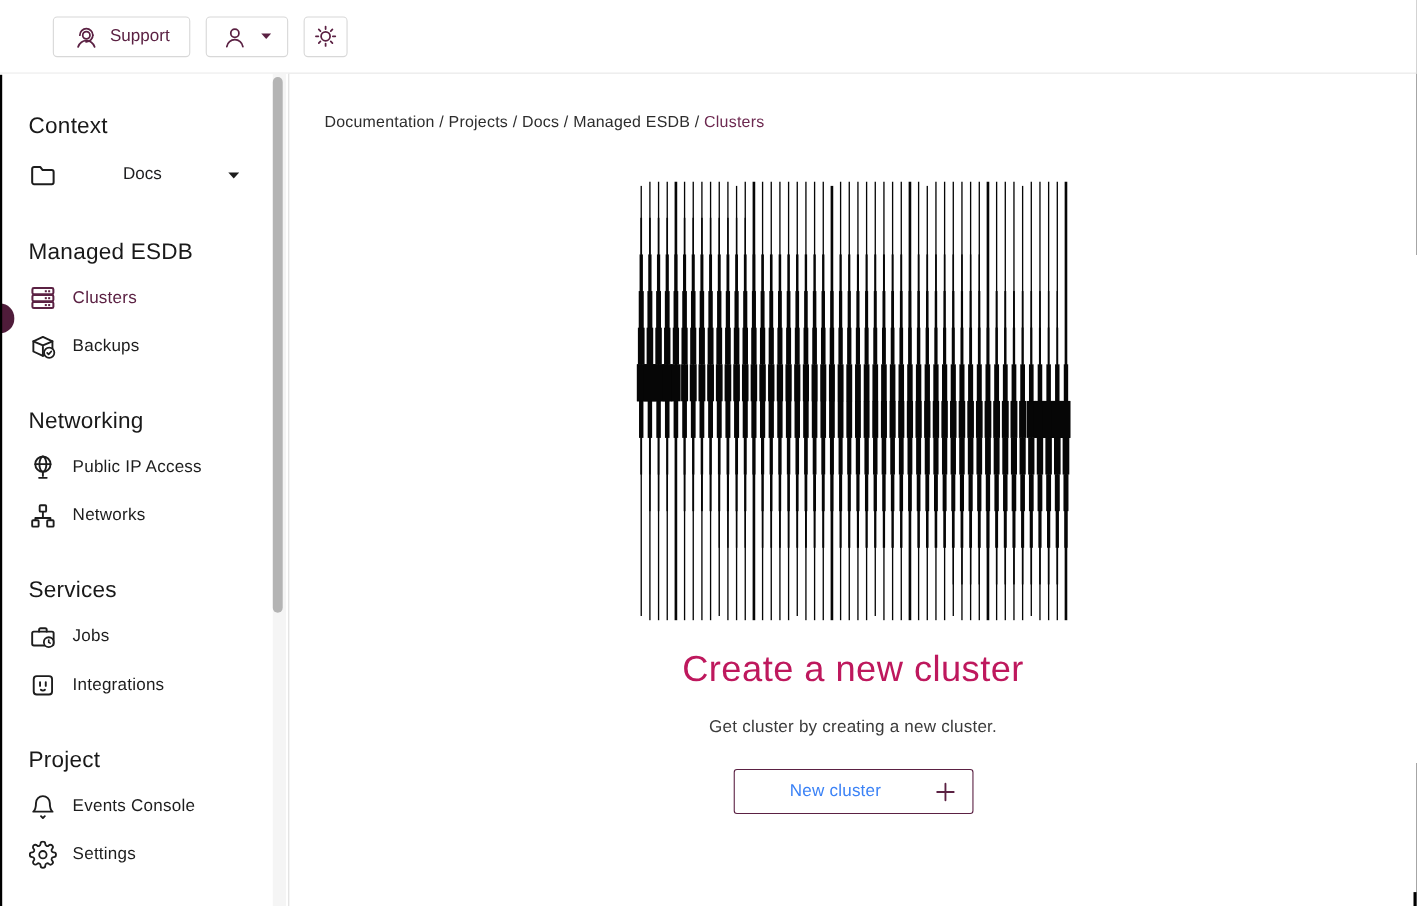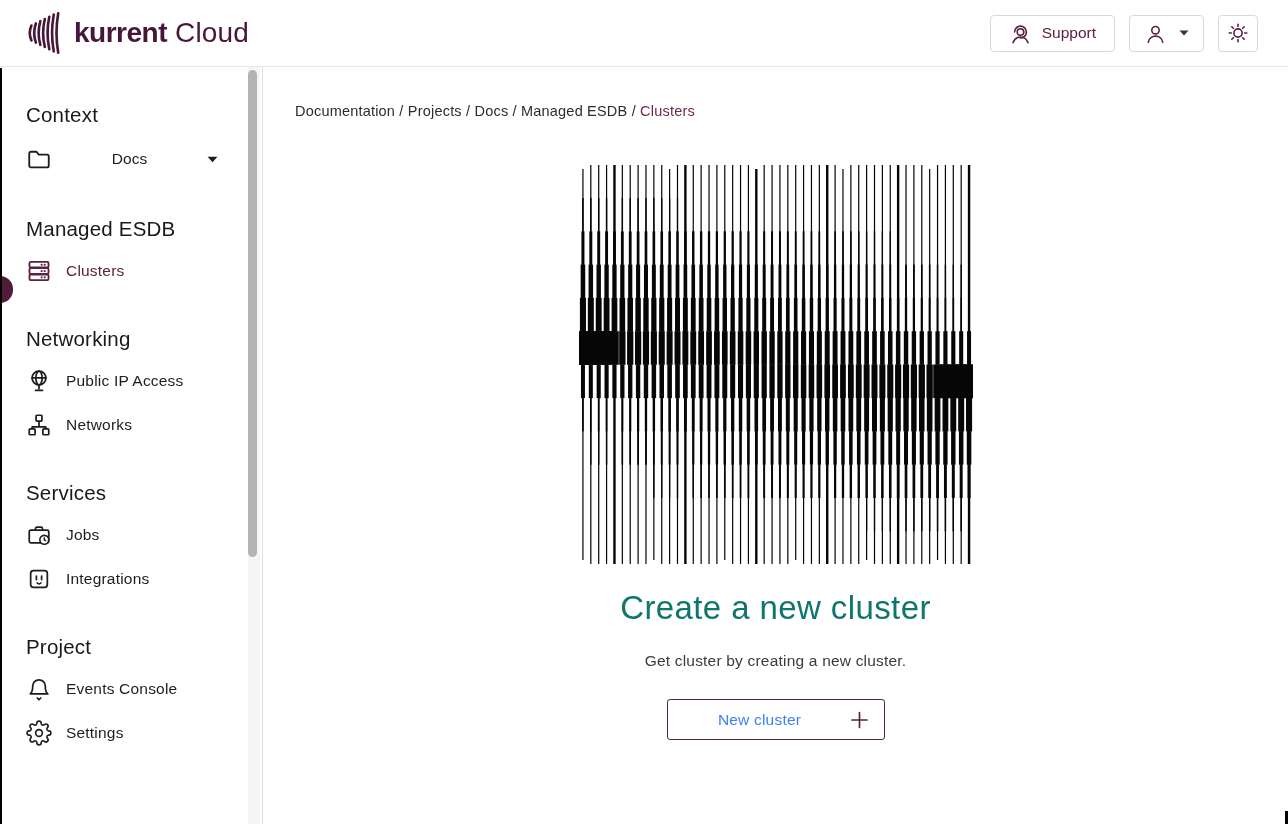"kurrent" div.logo { html: <div> <svg> <g> <path></path> <path></path> <path></path> <path></path> <path></path> <path></path> <path></path> </g> </svg> <div> <span>kurrent</span> <span>Cloud</span> </div> </div> -> none }
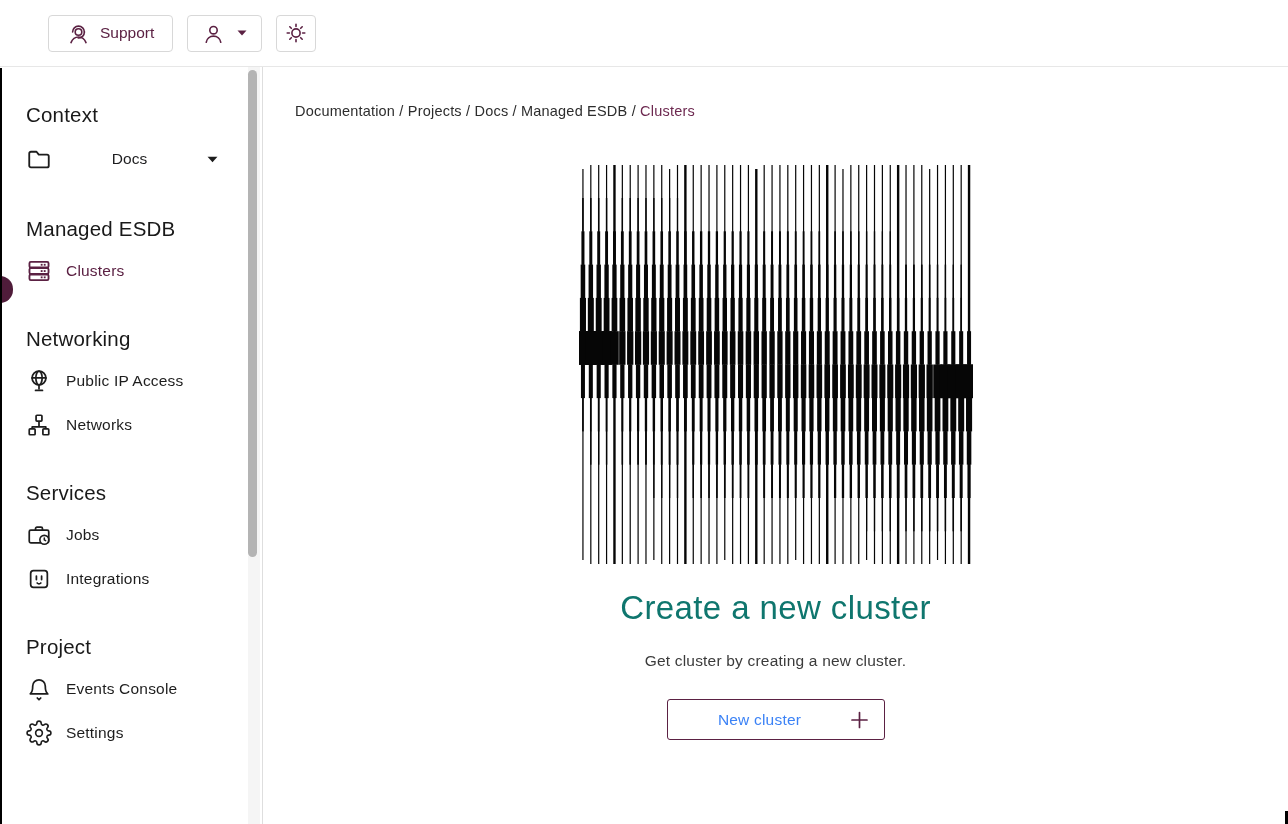"Backups" div.side-item { html: none -> <div> <span> <svg> <g> <path></path> <path></path> </g> <circle></circle> <path></path> </svg> </span> <span>Backups</span> </div> }
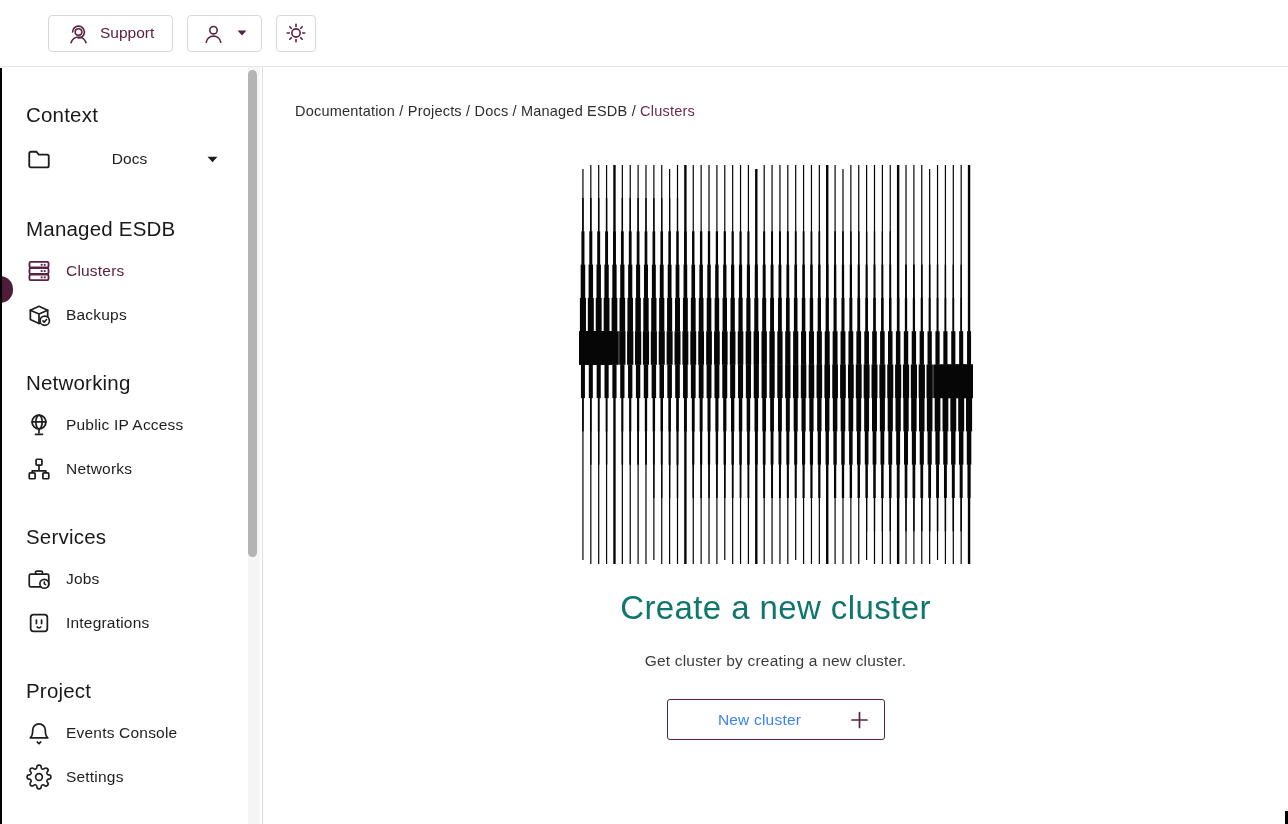"Create a new cluster" .empty-title { color: #0f766e -> #be185d }
